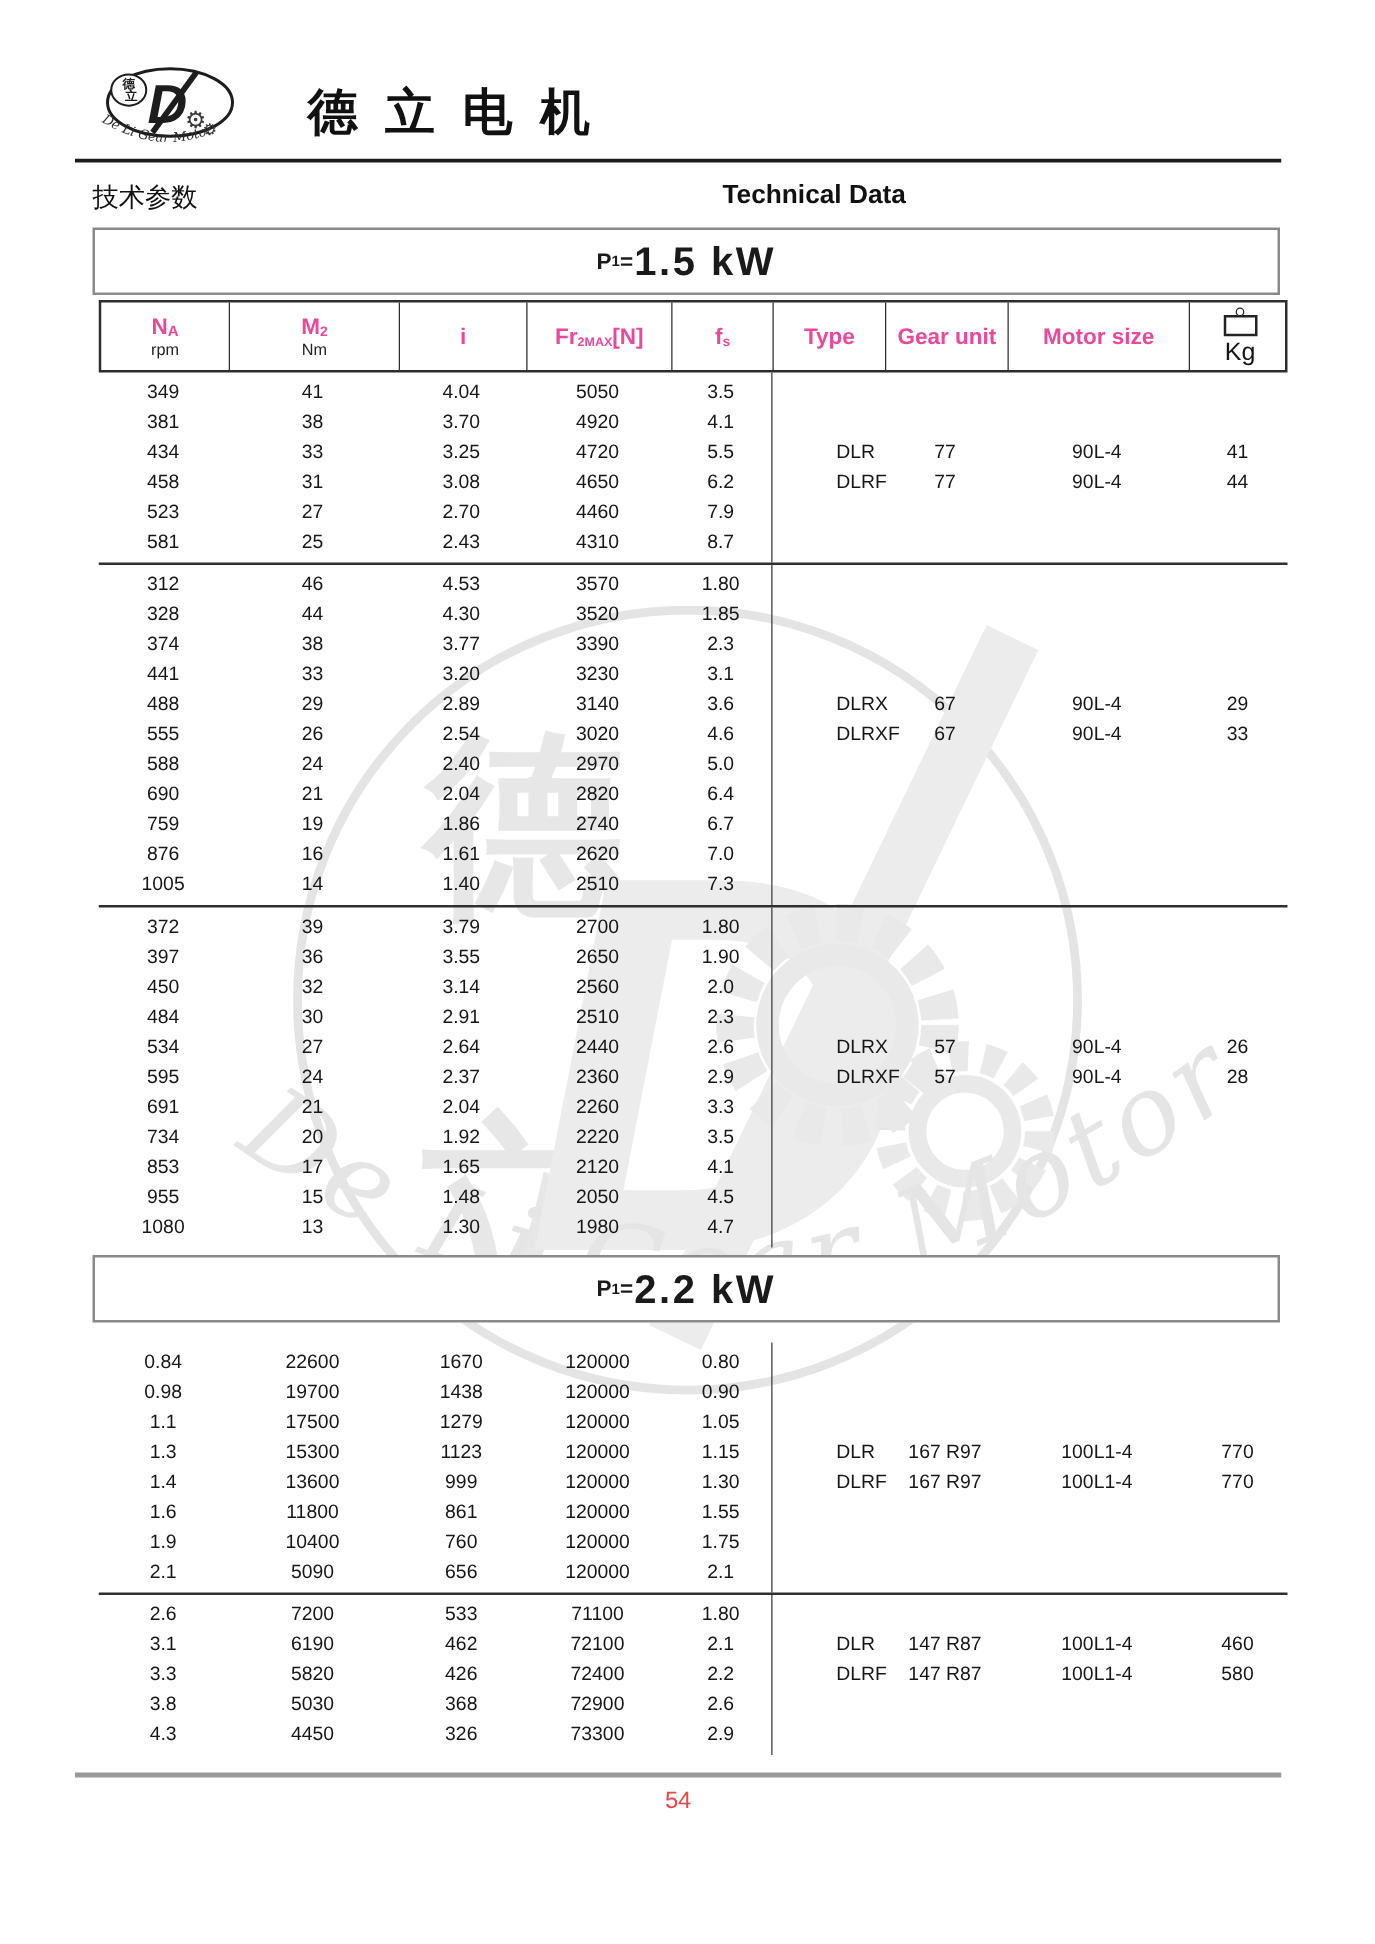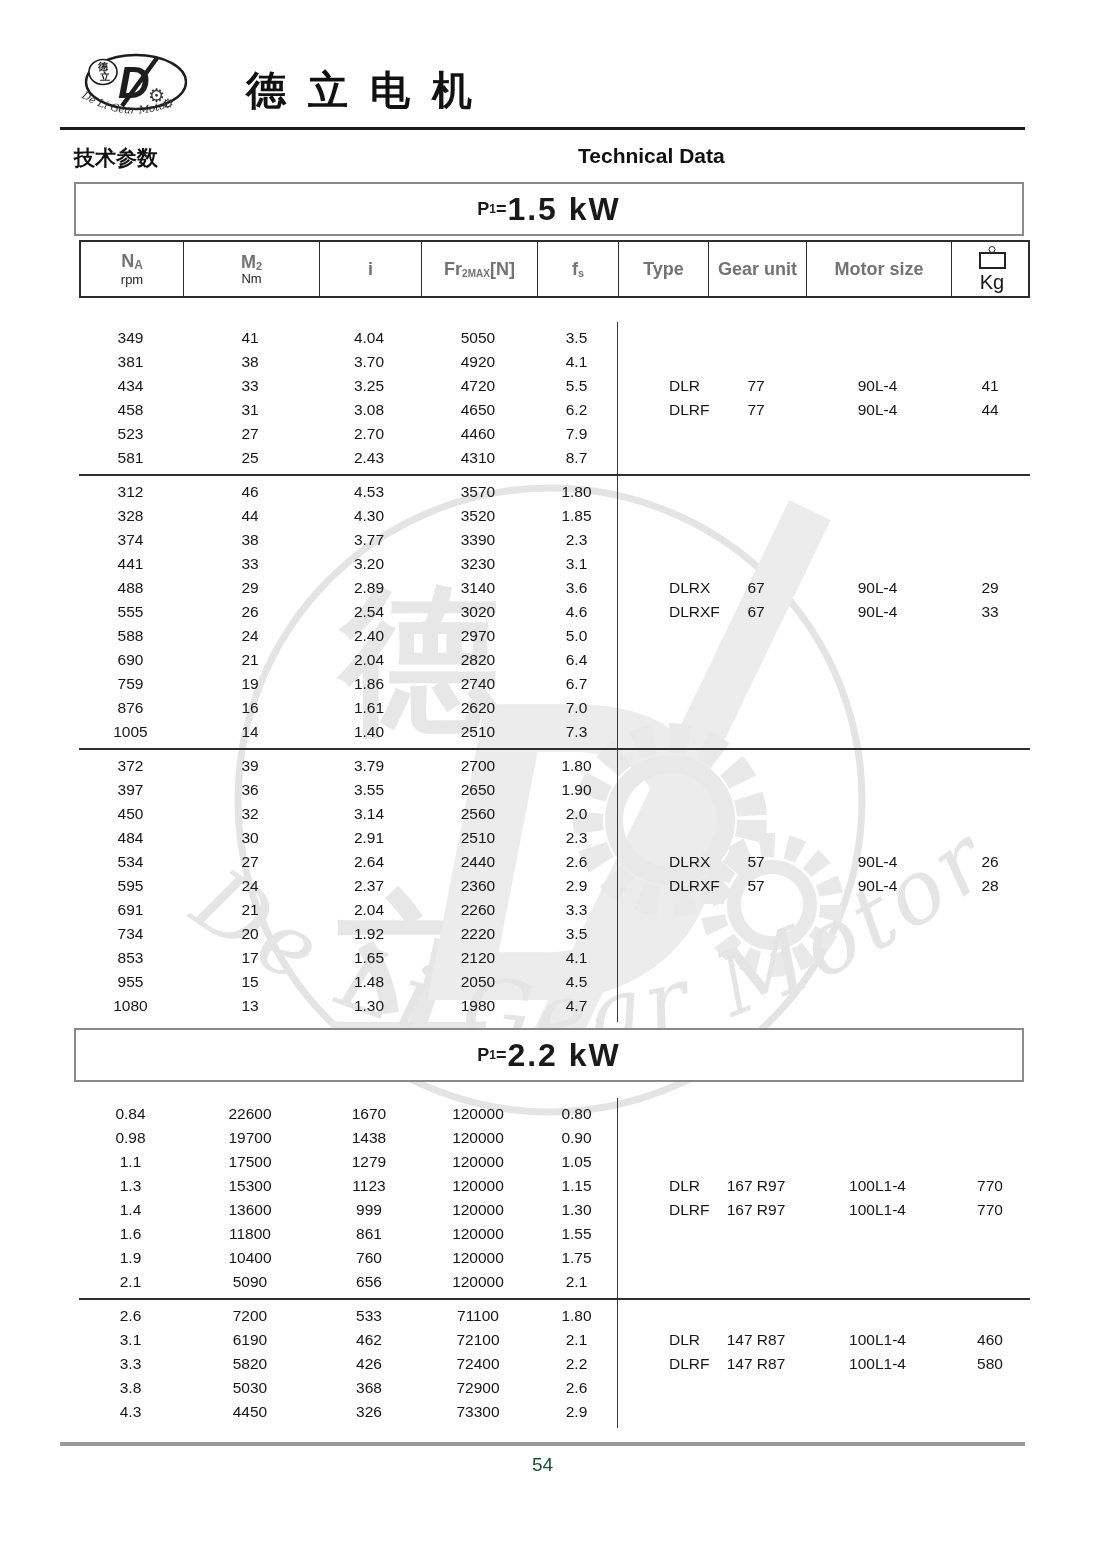"技术参数" .subheader .cn { font-weight: bold -> normal }
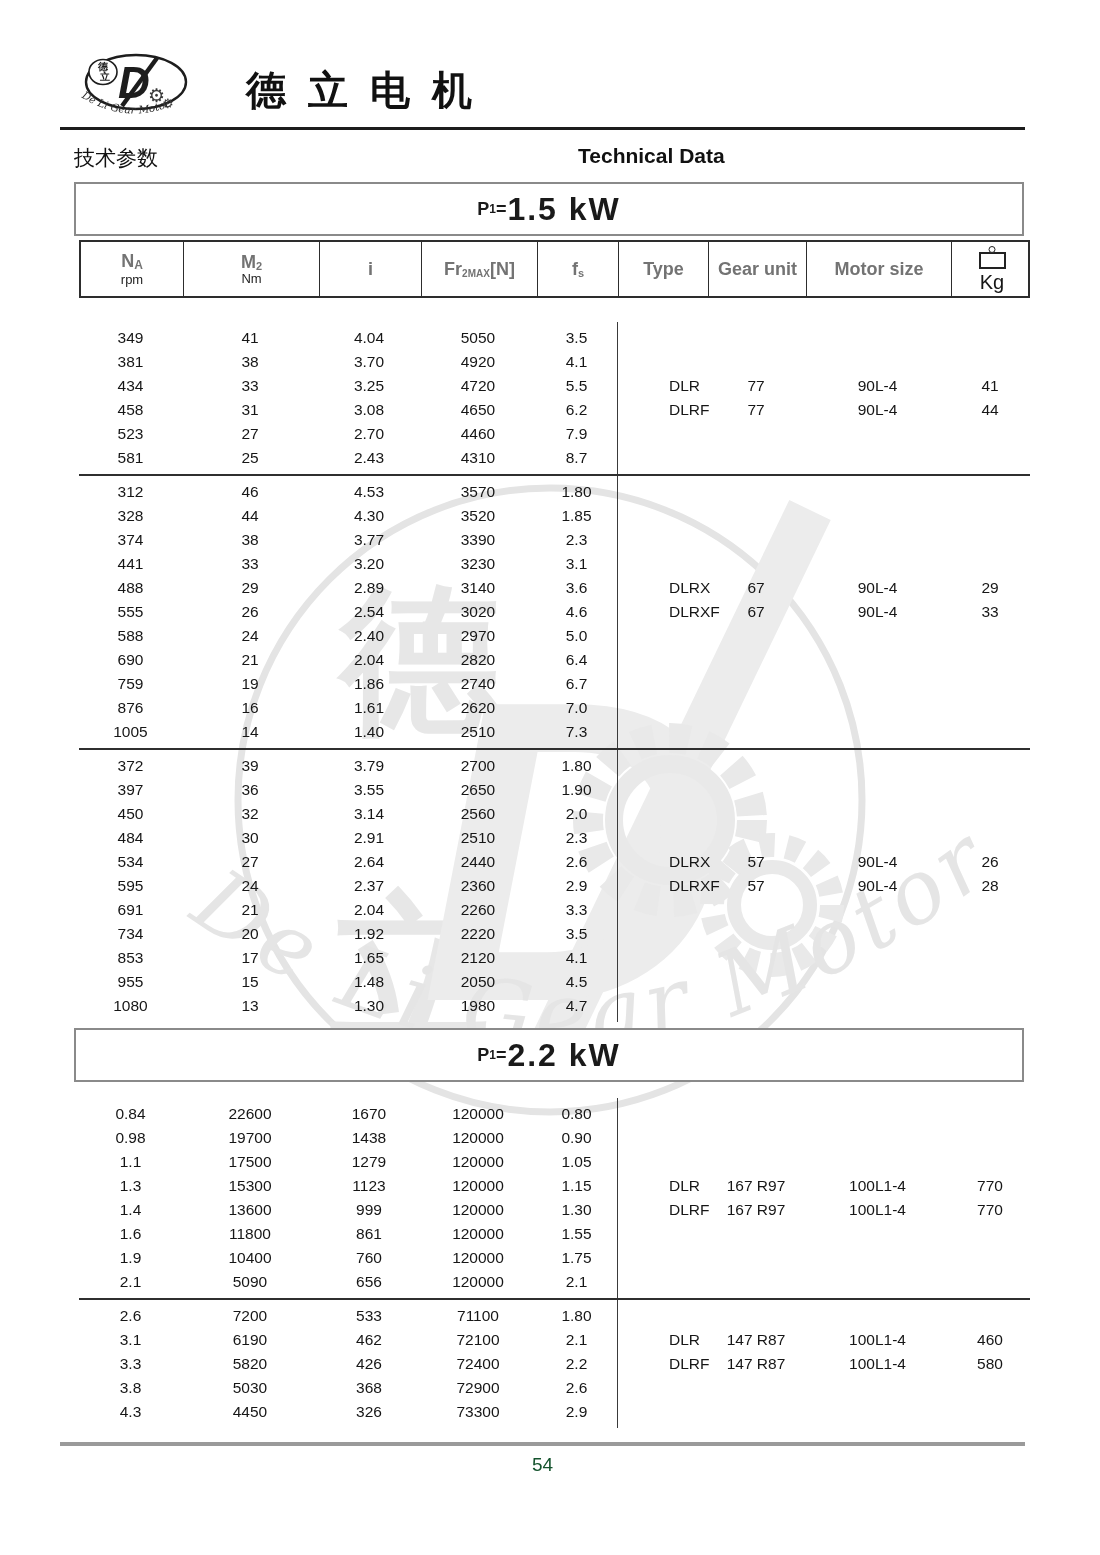"NA" .hsym { color: #737373 -> #ec4899 }
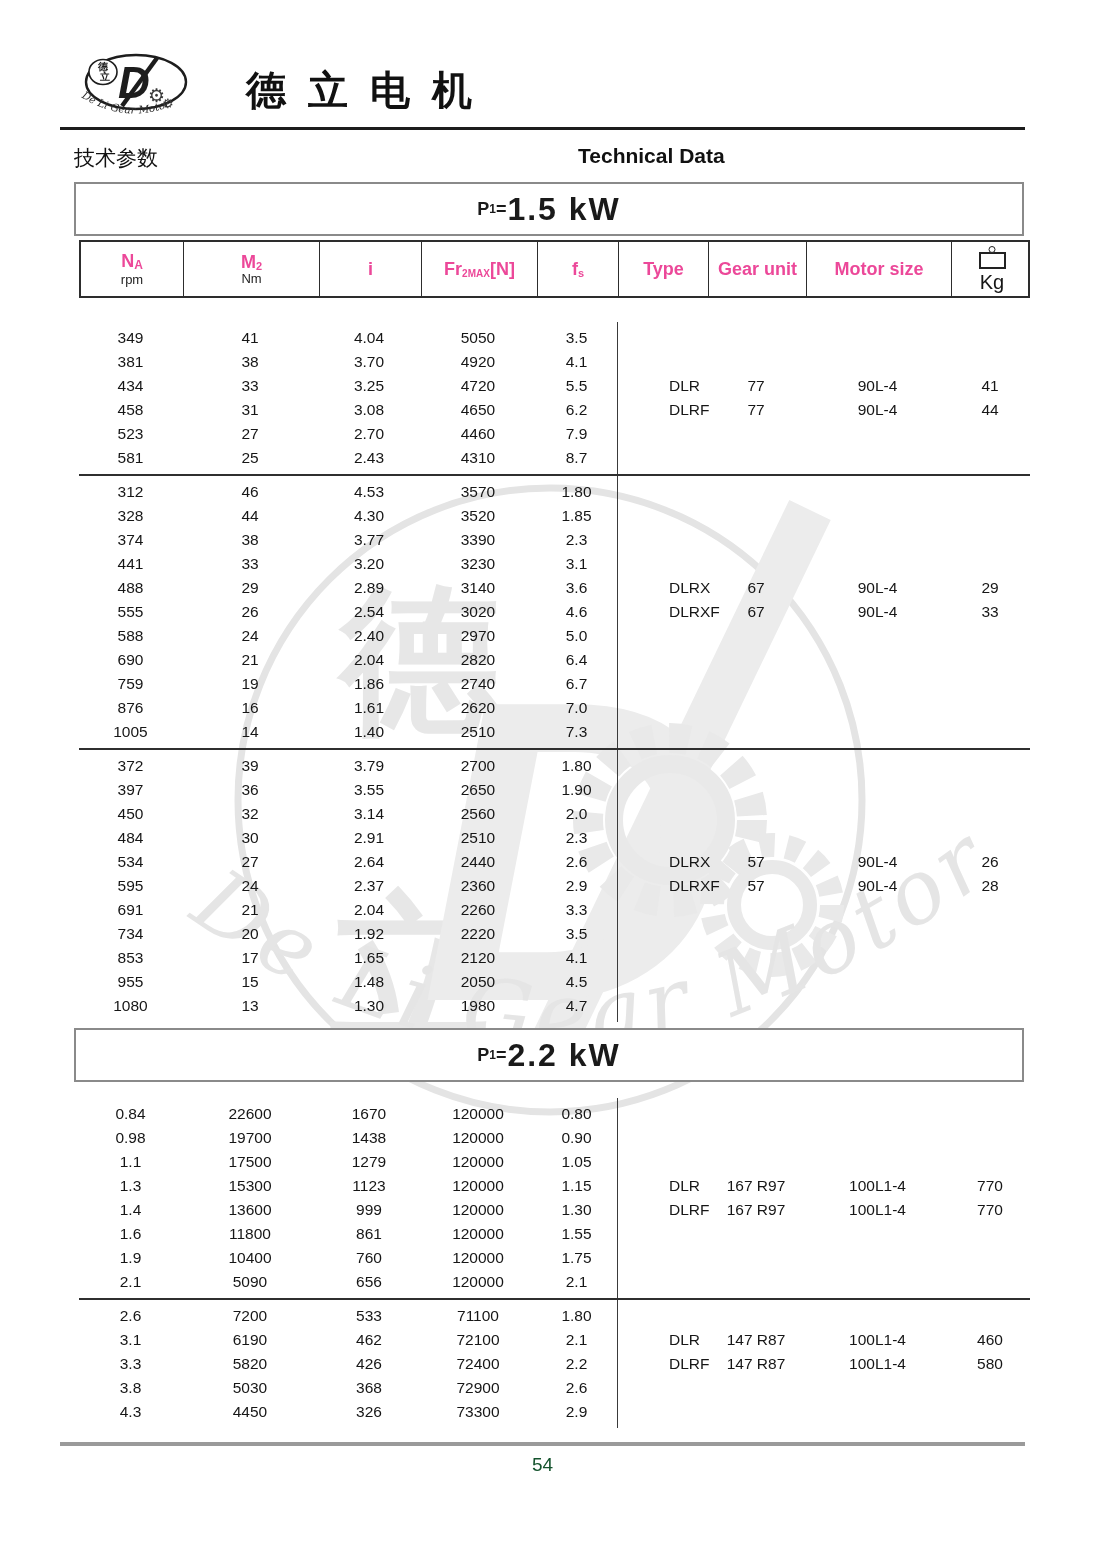"349" .blocks.first { margin-top: 24px -> none }
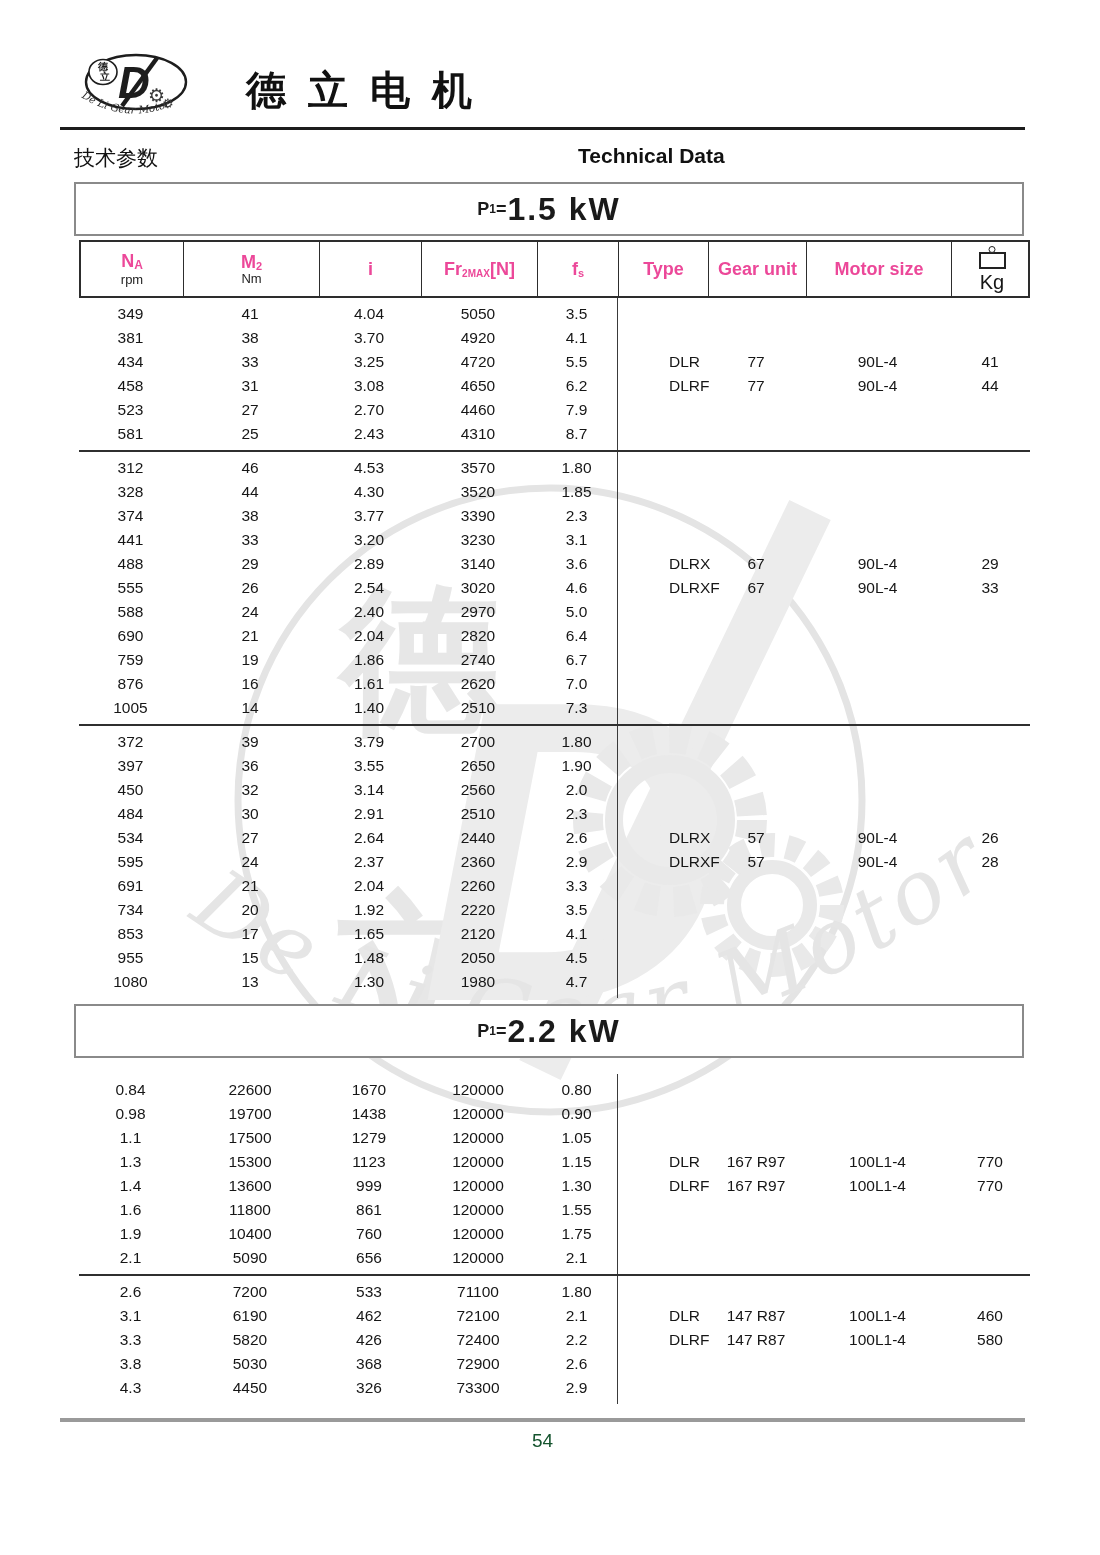"54" .page-num { color: #14532d -> #ef4444 }
